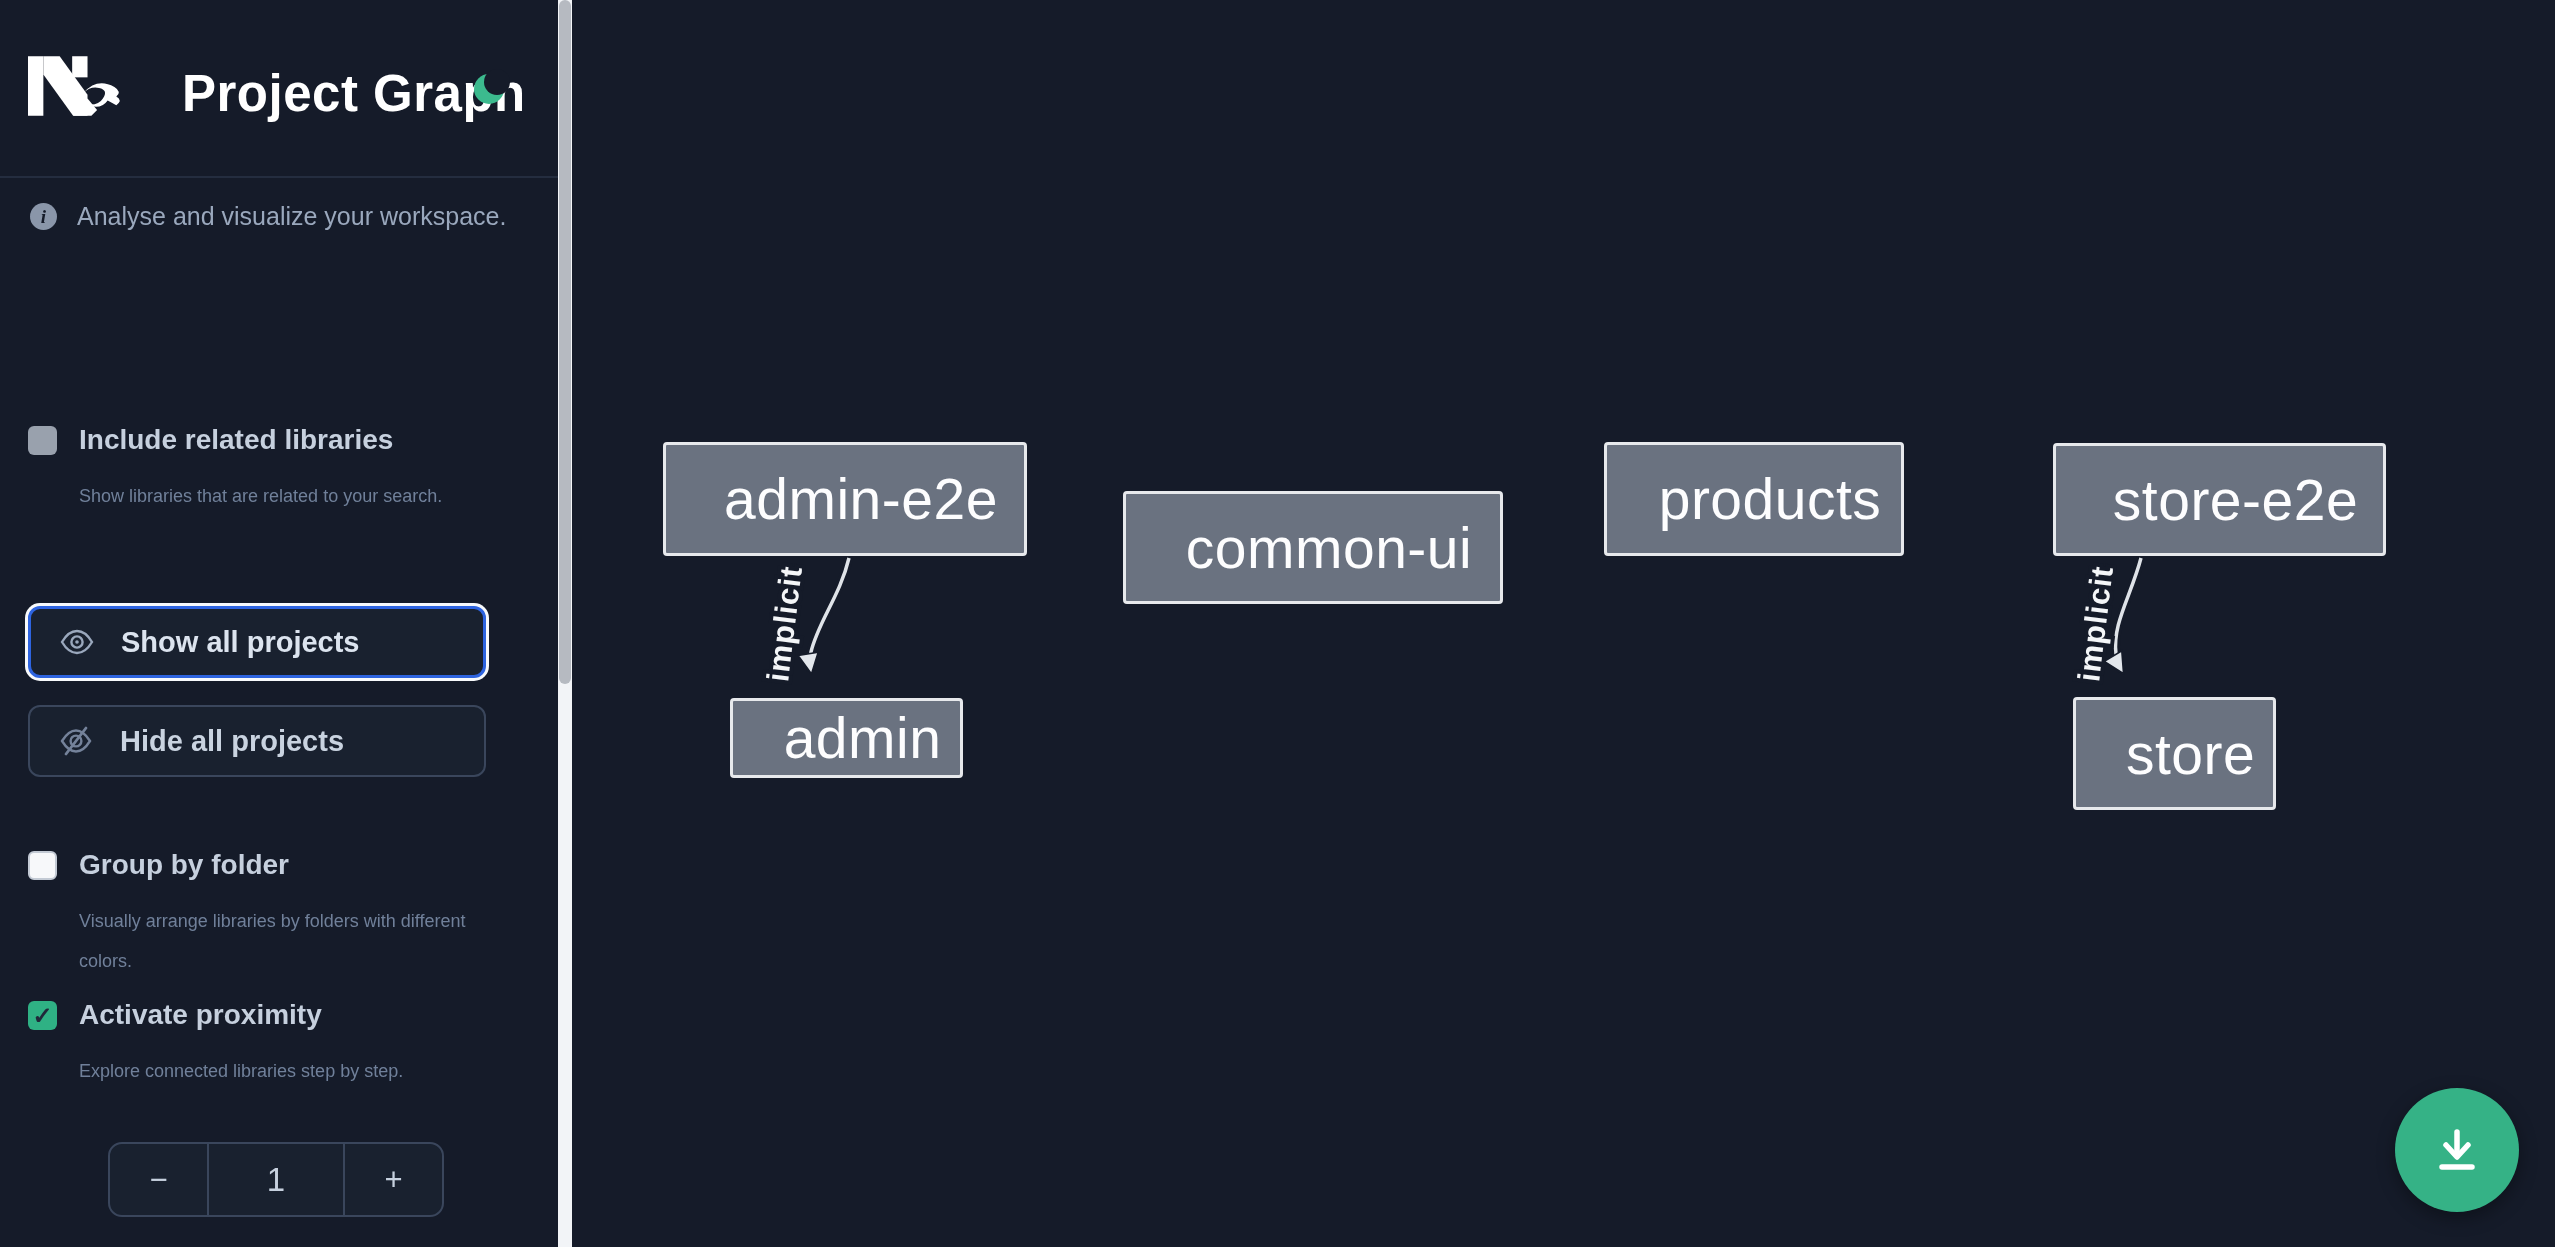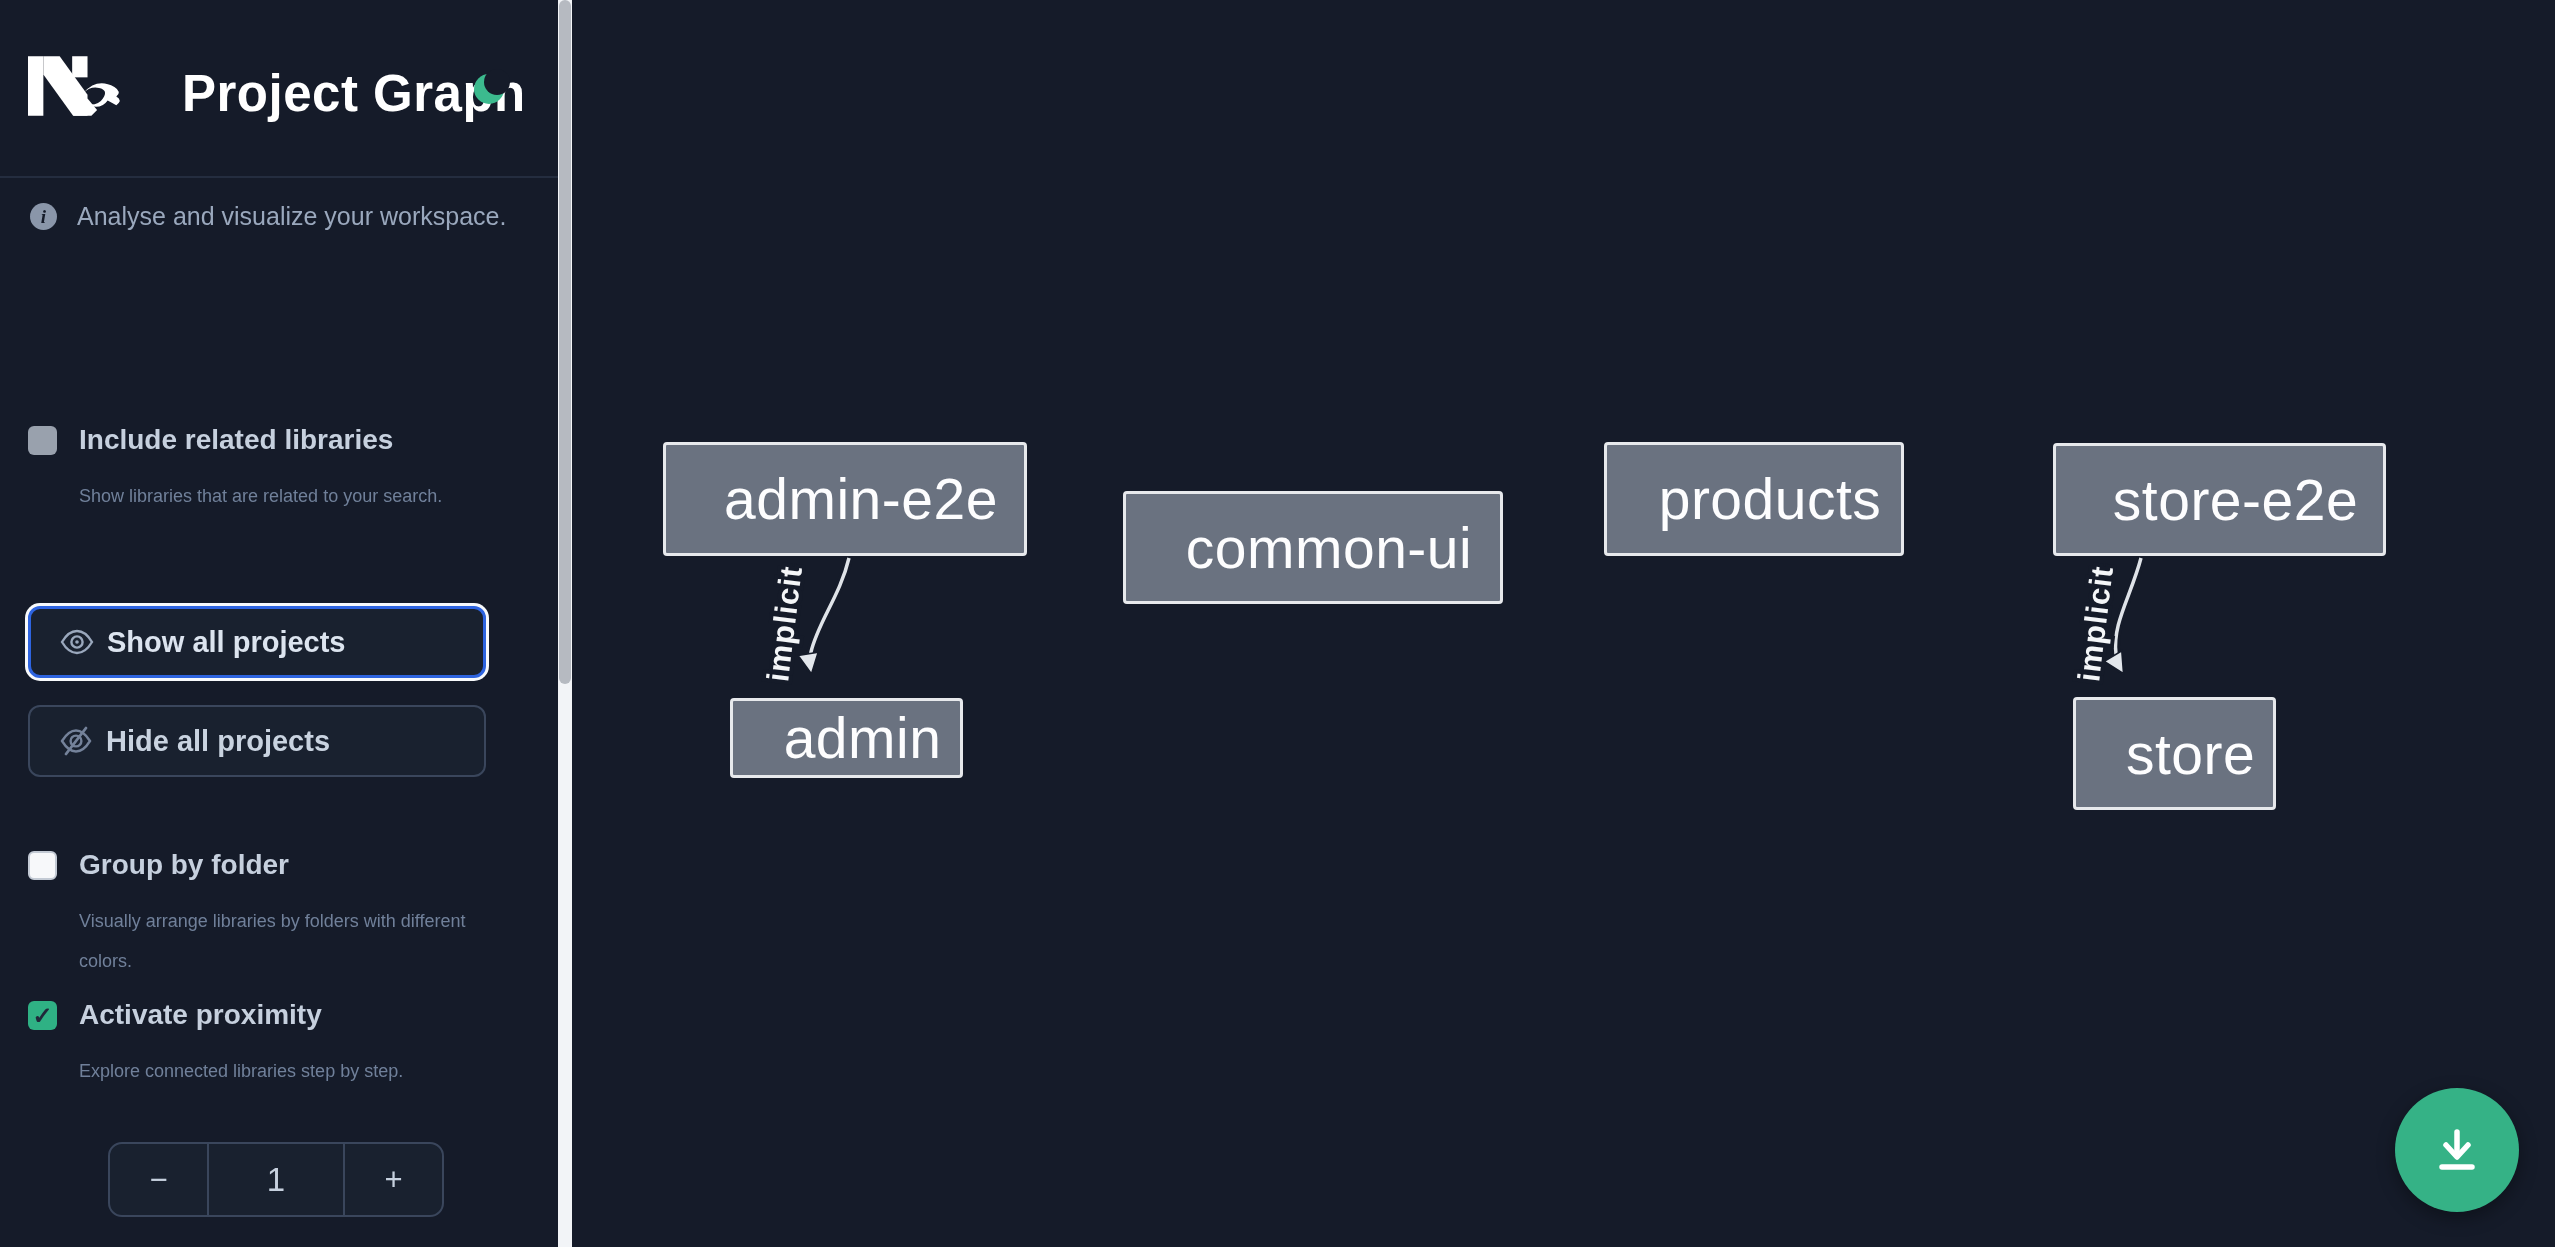"Show all projects" .action-button { gap: 12px -> 26px }
